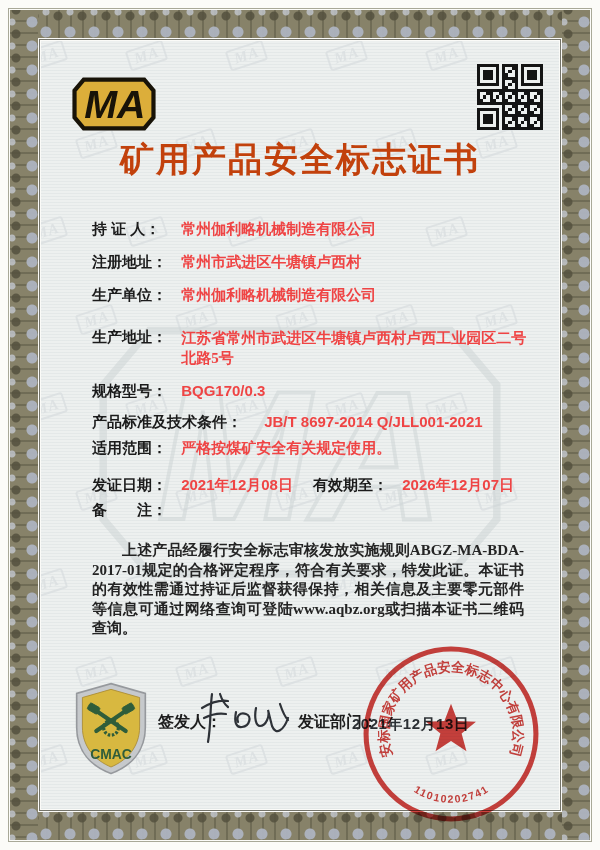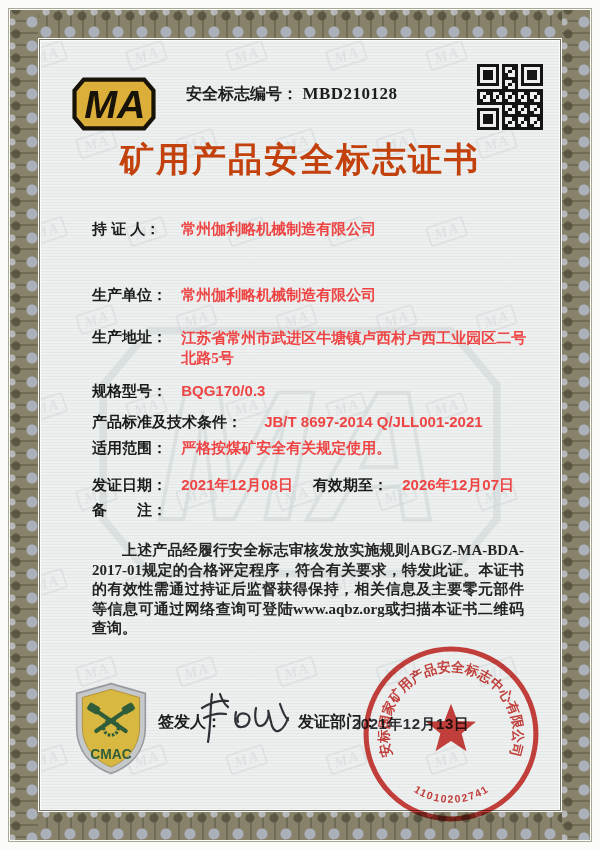"安全标志编号： MBD210128" div.abs { html: <div> <span>安全标志编号：</span> <span>MBD210128</span> </div> -> none }
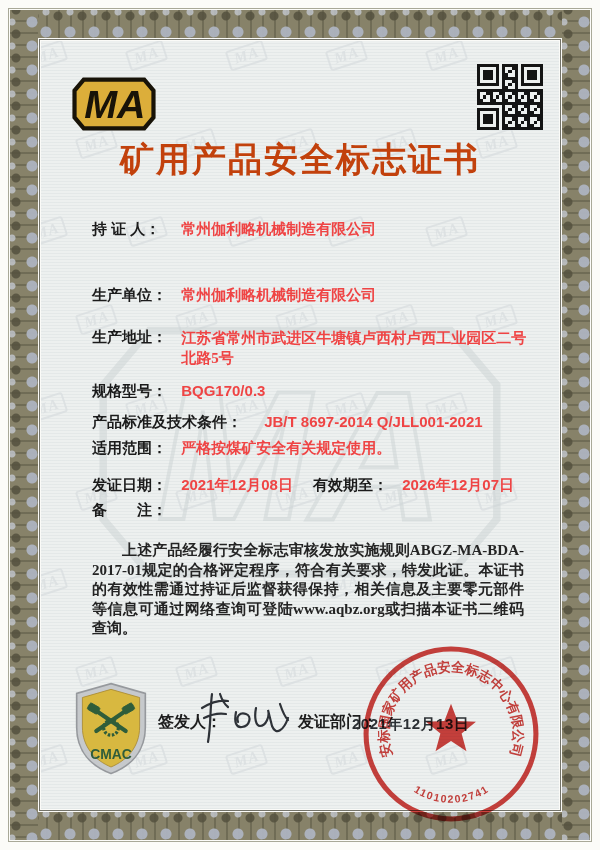"注册地址： 常州市武进区牛塘镇卢西村" div.abs { html: none -> <div> <span>注册地址：</span> <span>常州市武进区牛塘镇卢西村</span> </div> }
